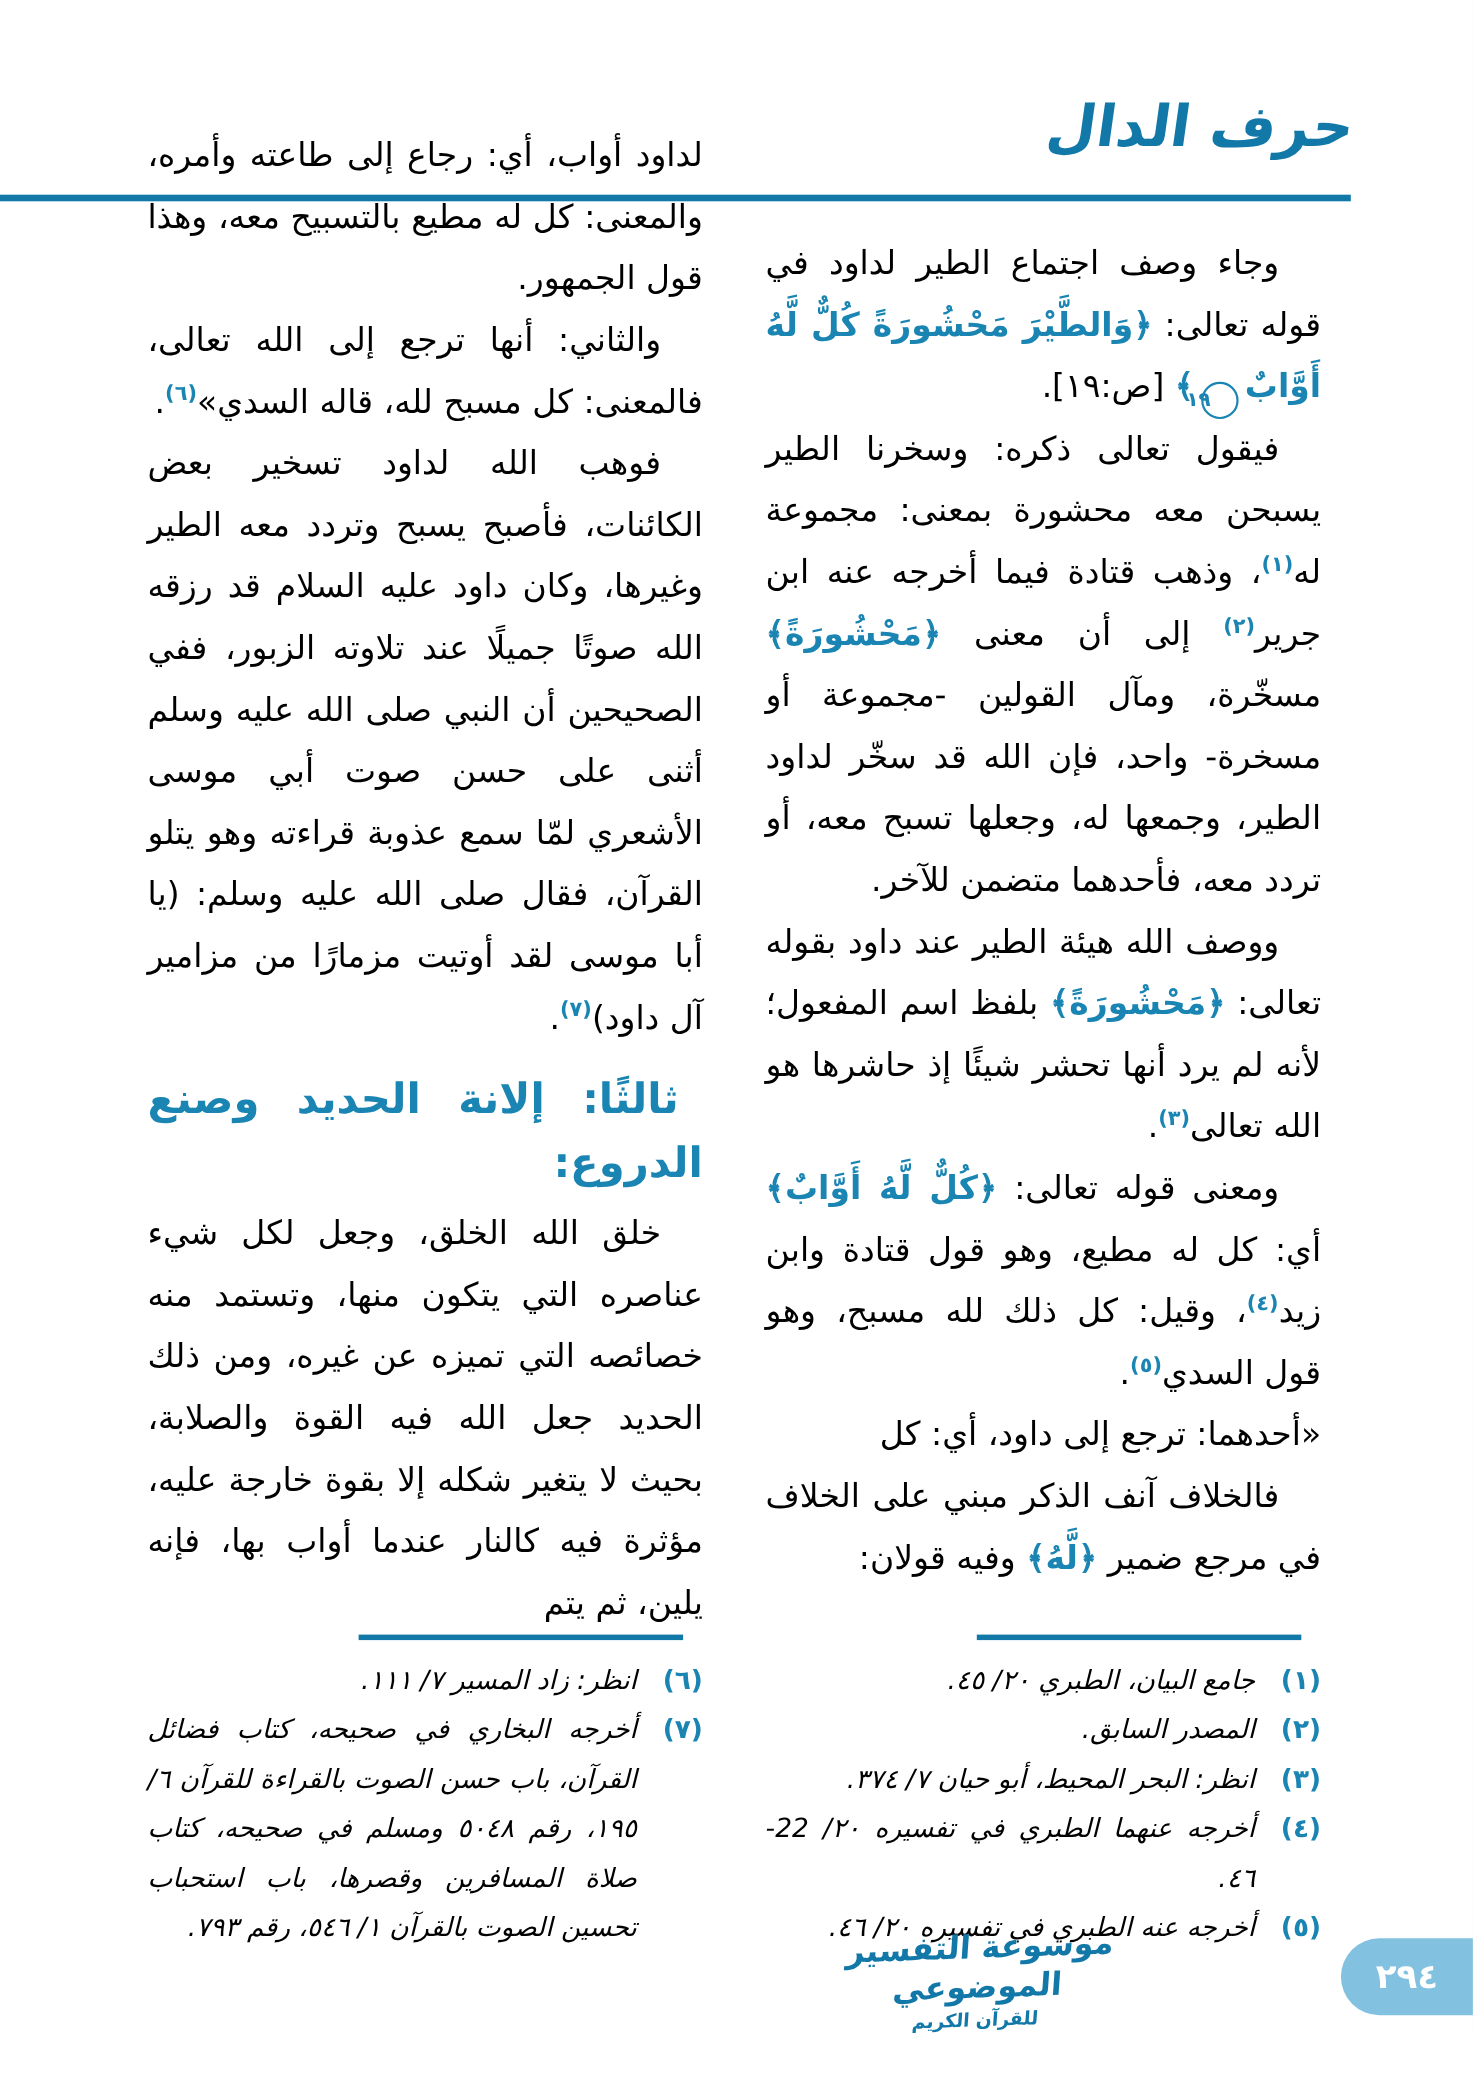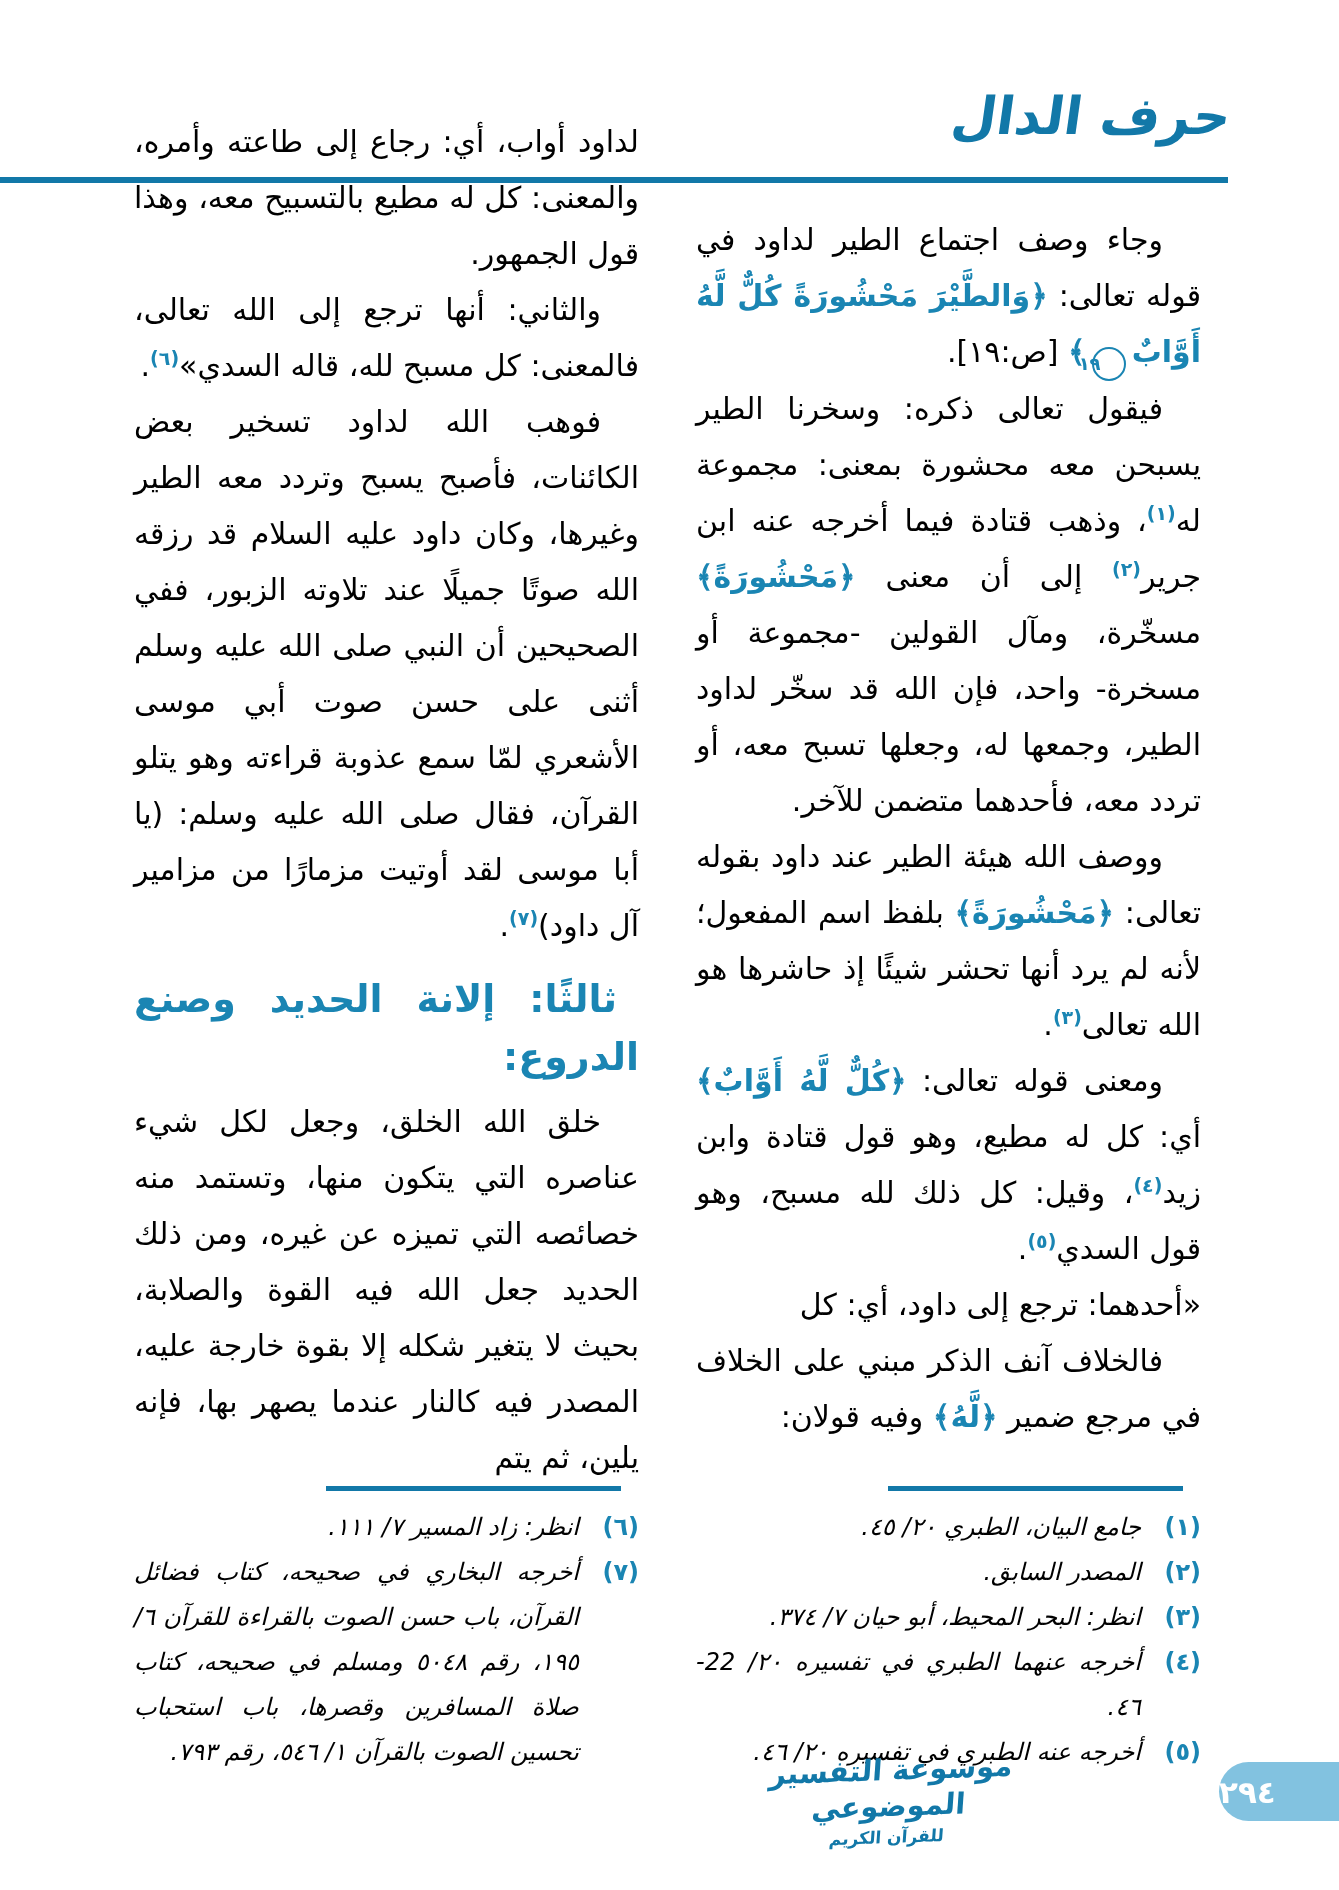"خلق الله الخلق، وجعل لكل" span.seg-n { text: المصدر فيه كالنار عندما يصهر -> مؤثرة فيه كالنار عندما أواب }
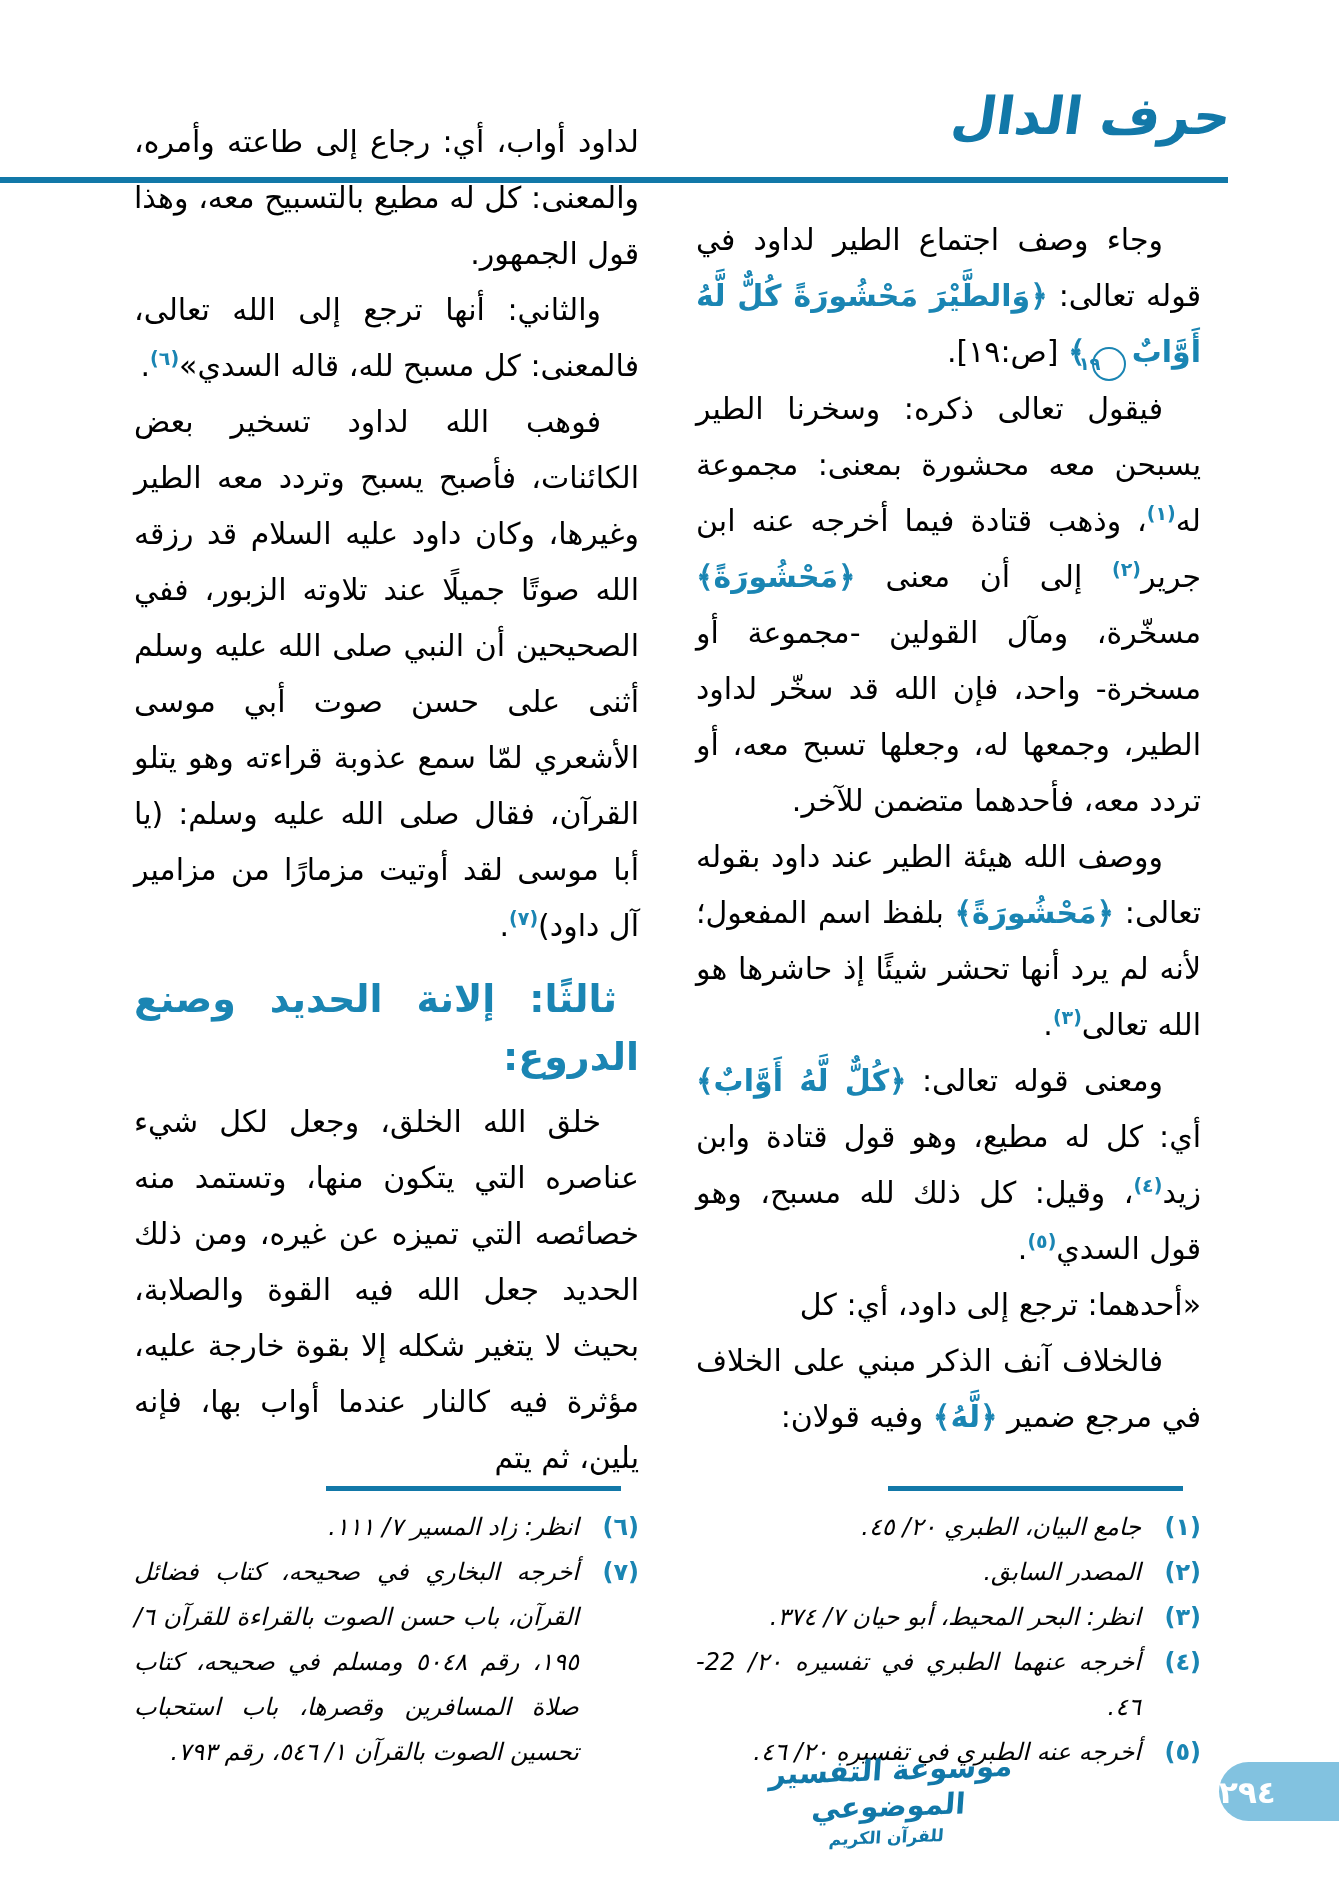"٢٩٤" .page-badge { height: 59px -> 70px; justify-content: flex-end -> center }
